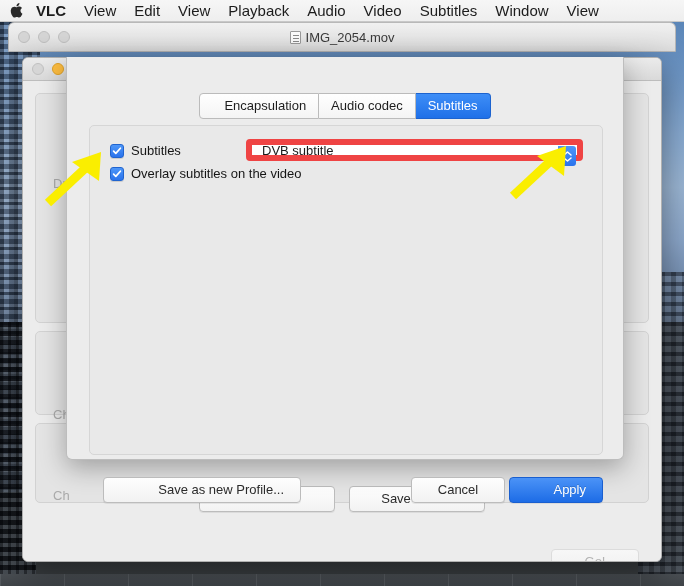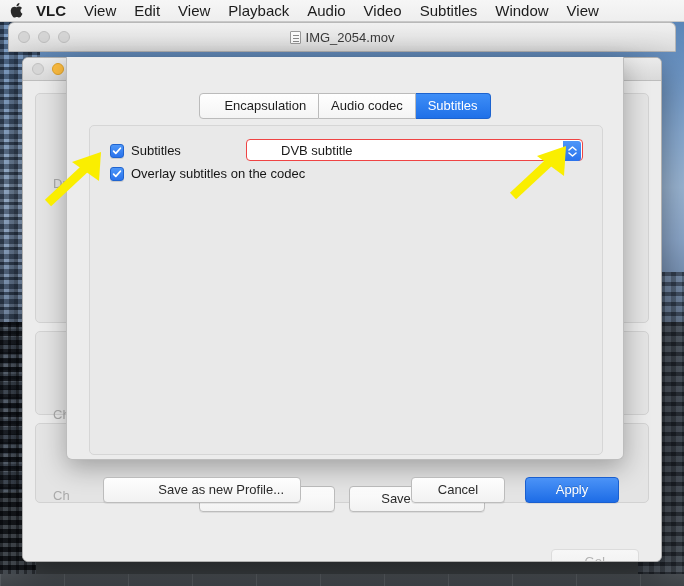"DVB subtitle" .combo { border: 1px solid #ef4444 -> 6px solid #ef4444; padding-left: 24px -> none }
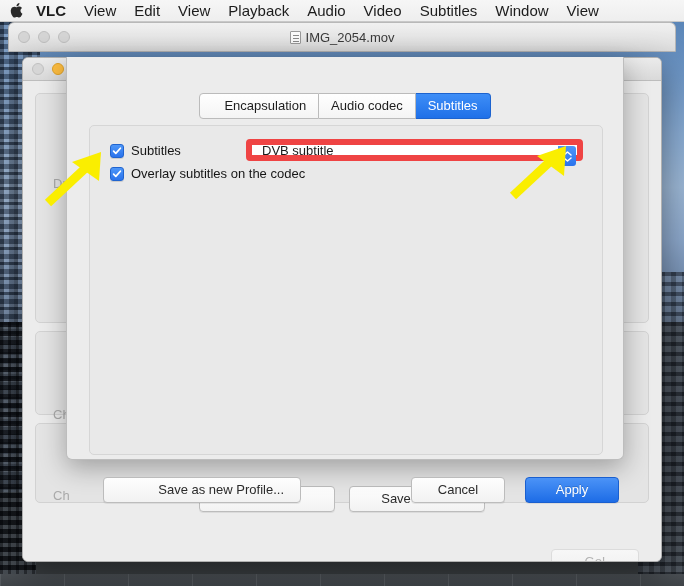"Overlay subtitles on the codec" span.cb-label { text: codec -> video }
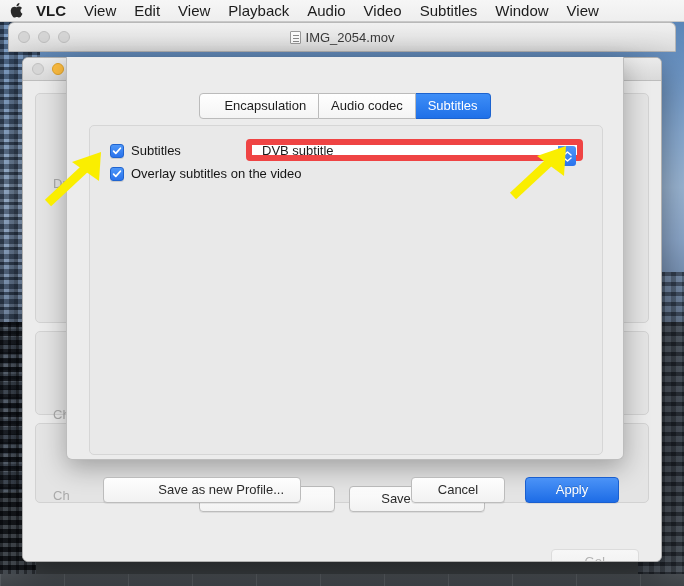"Apply" .sheet-apply { right: 4px -> 20px; text-align: center -> right }
